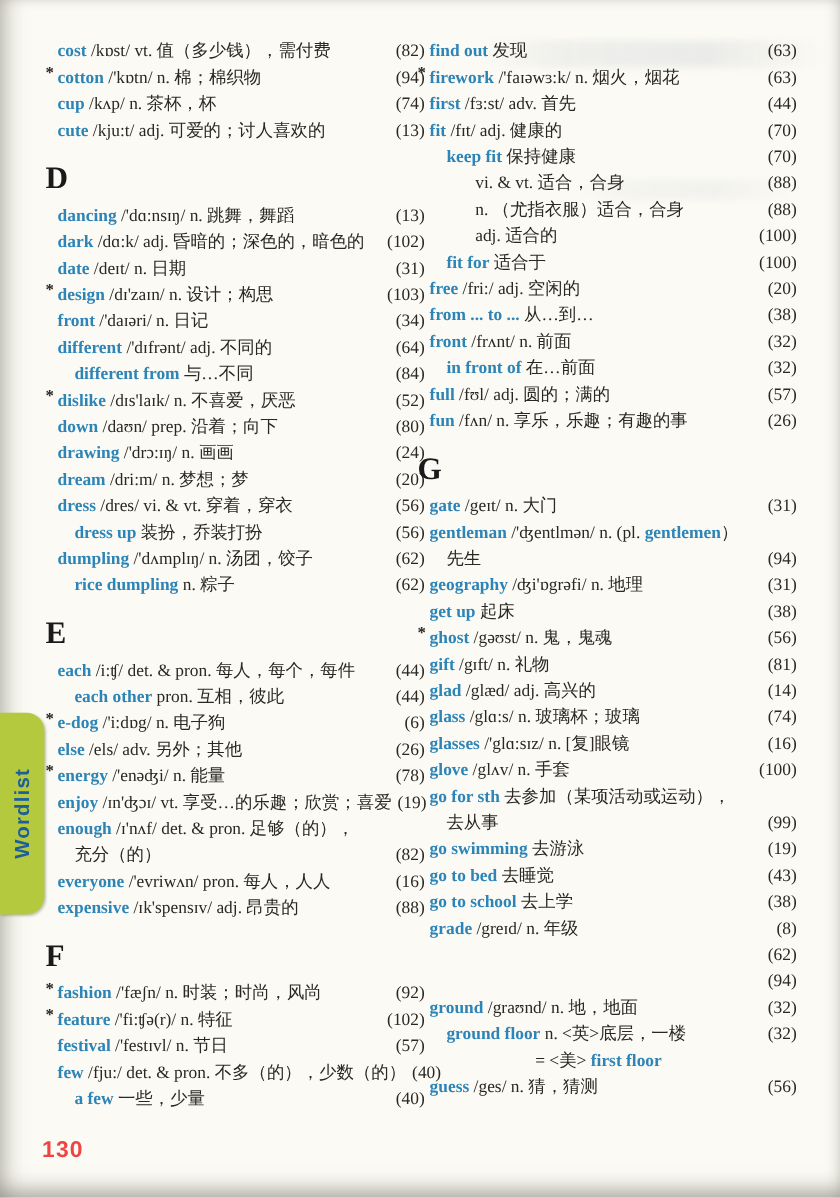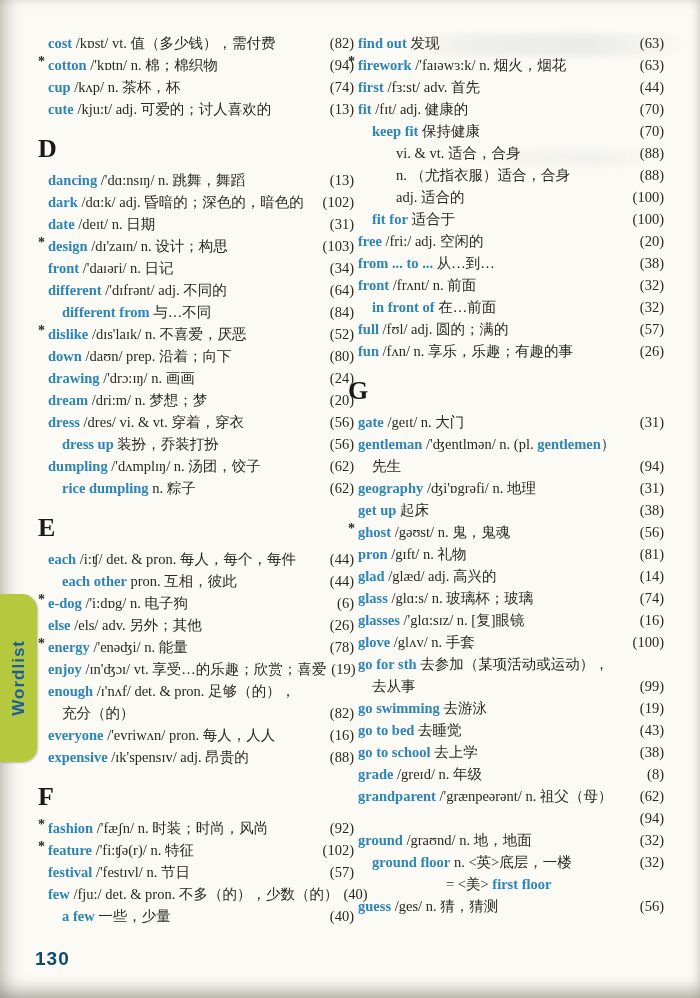"pron" span.seg-head { text: pron -> gift }
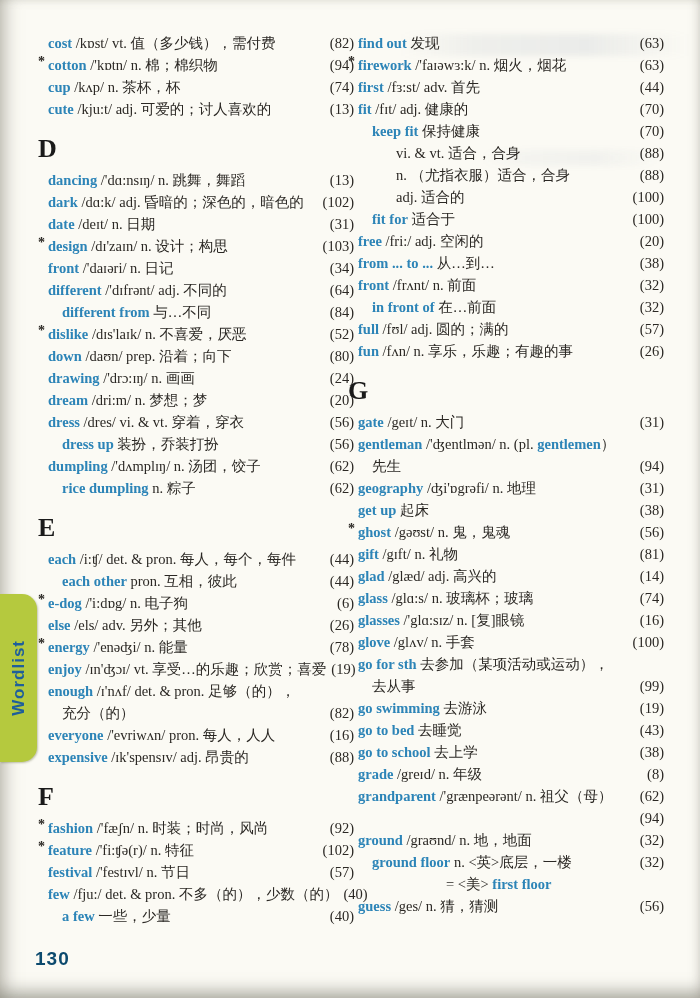"grandparent /'grænpeərənt/ n. 祖父（母）" span.entry-text { html: <span><span>grandparent</span><span> /'grænpeərənt/ </span><span>n.</span><span> 祖父（母）</span></span> -> none }
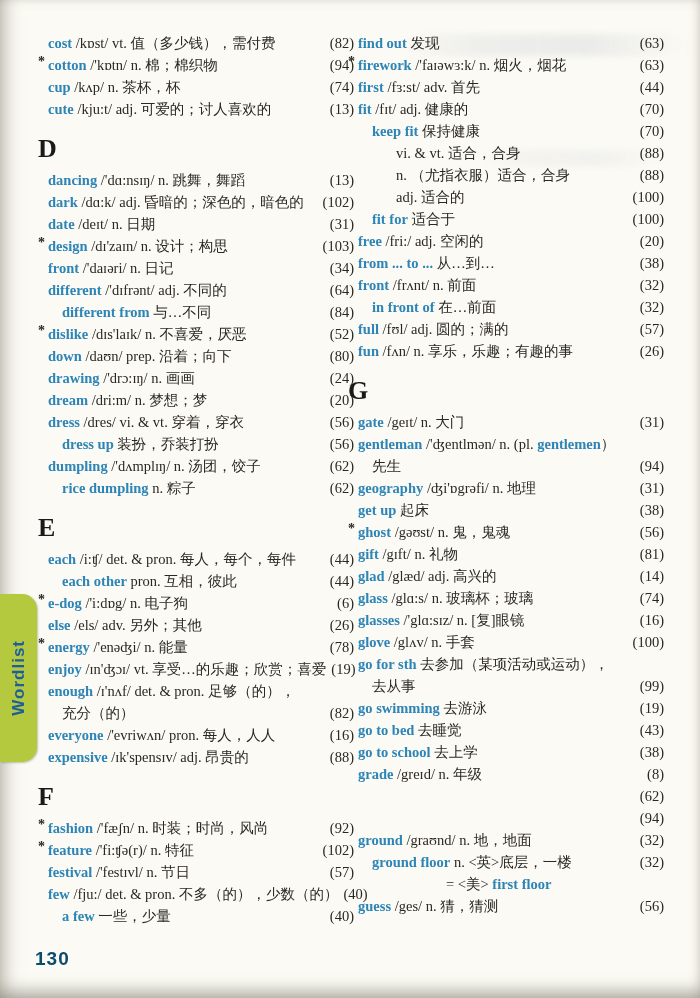"130" .page-number { color: #0c4a6e -> #ef4444 }
